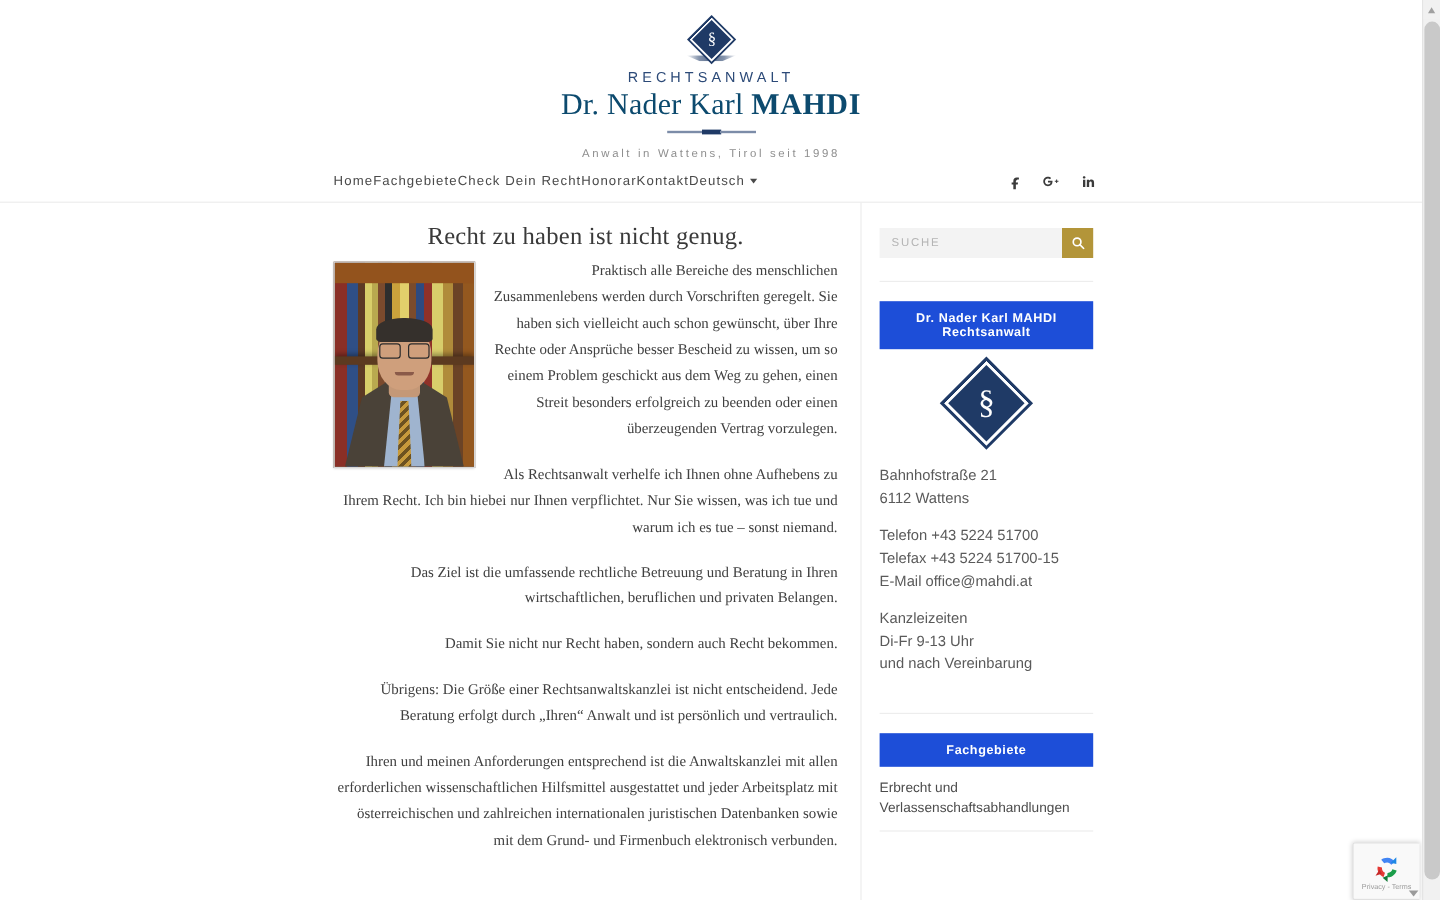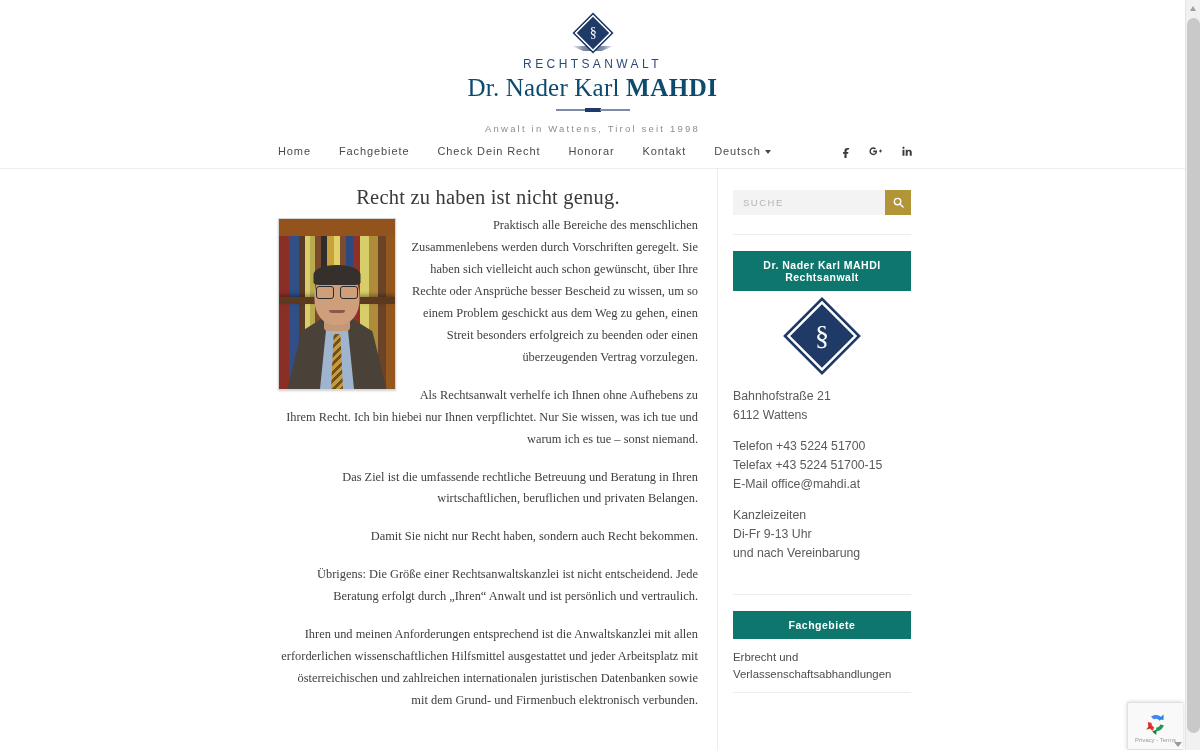"Home" .nav-links { gap: 28px -> none }
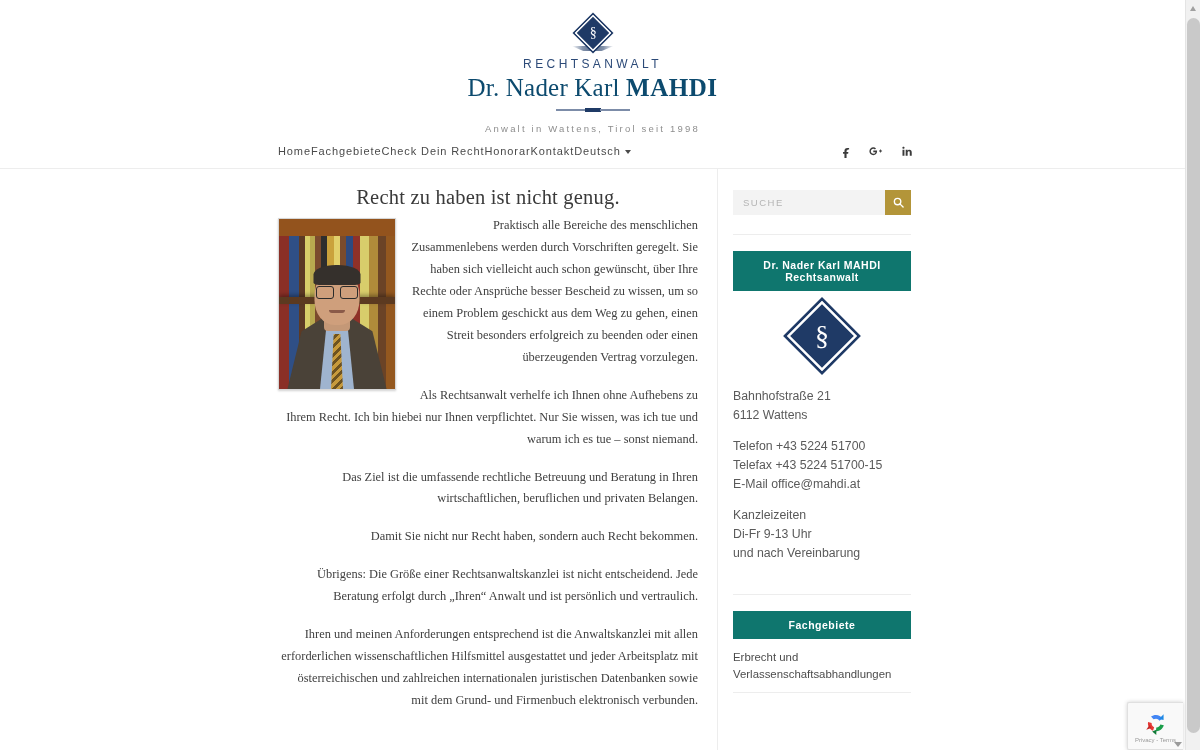"Dr. Nader Karl MAHDI Rechtsanwalt" .widget-title { background: #0f766e -> #1d4ed8 }
